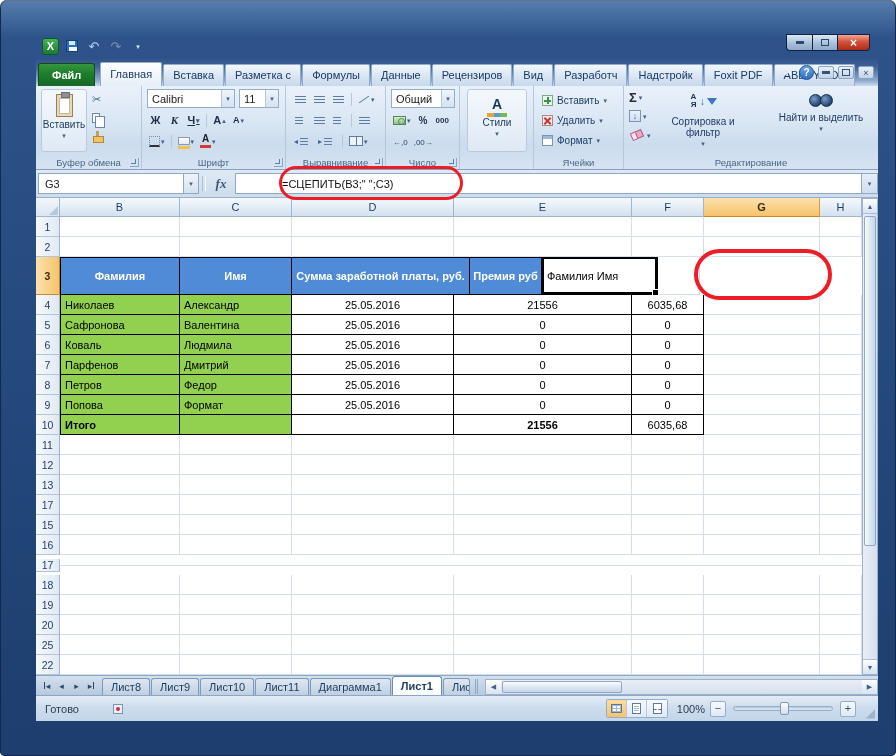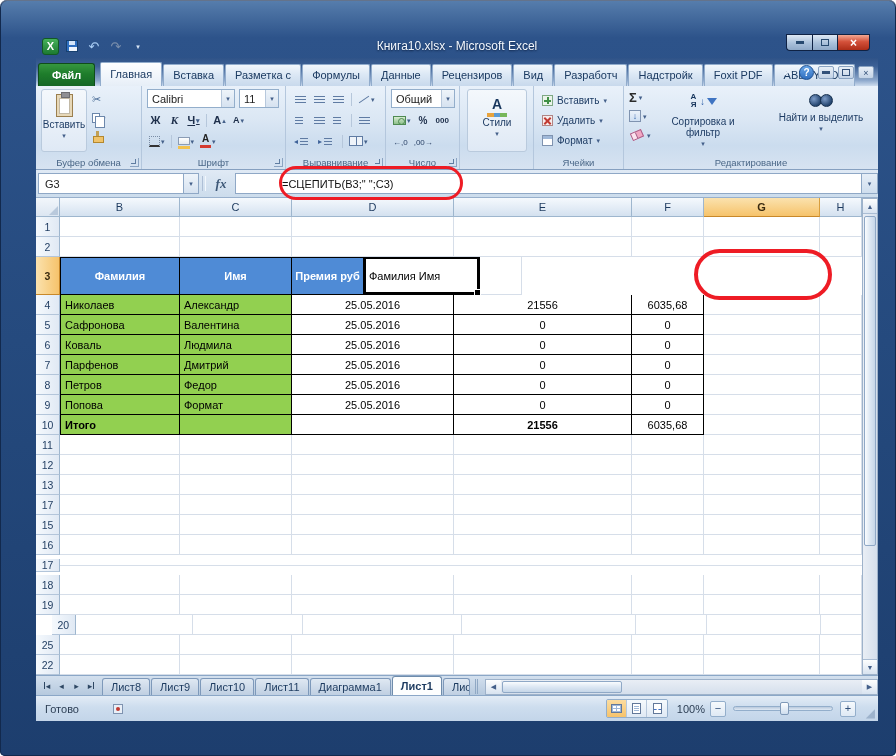"Книга10.xlsx - Microsoft Excel" div.title-text { html: <div>Книга10.xlsx - Microsoft Excel</div> -> none }
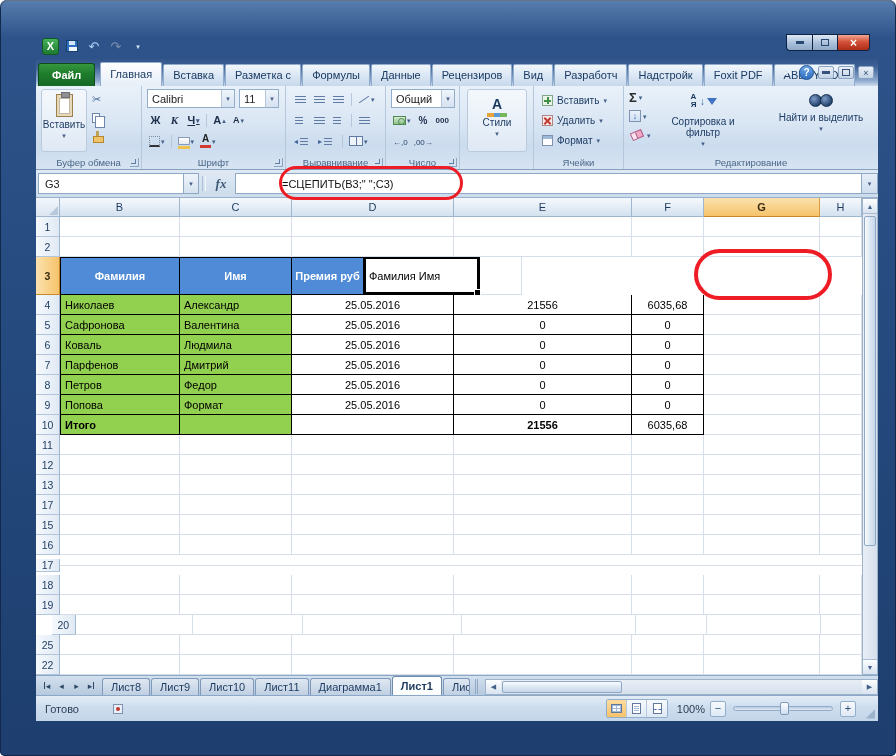"Сумма заработной платы, руб." div.cell { html: none -> <div>Сумма заработной платы, руб.</div> }
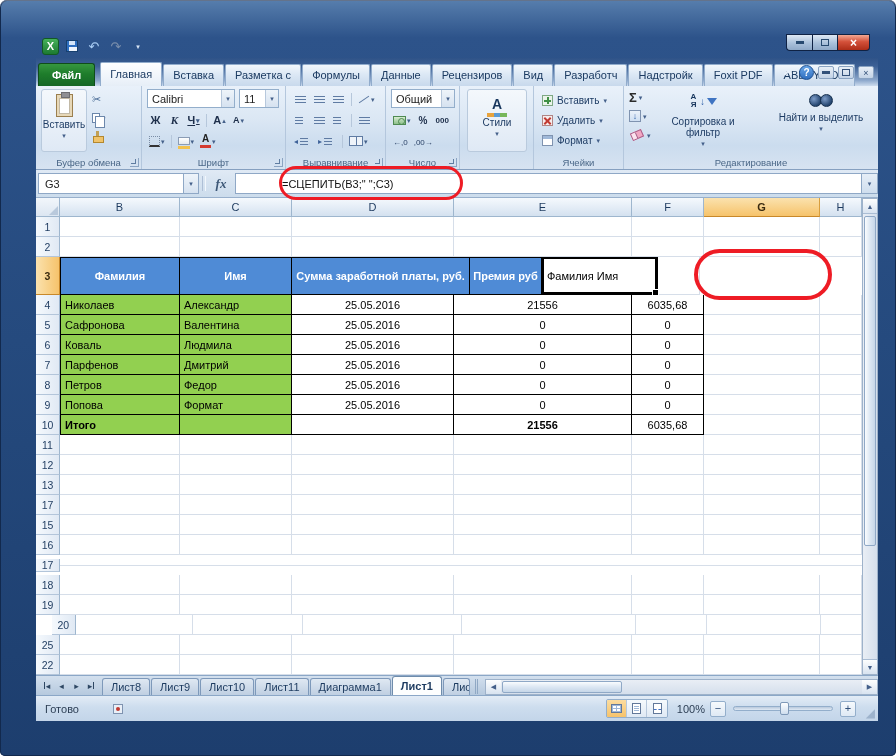"20" div.grow { padding-left: 16px -> none }
